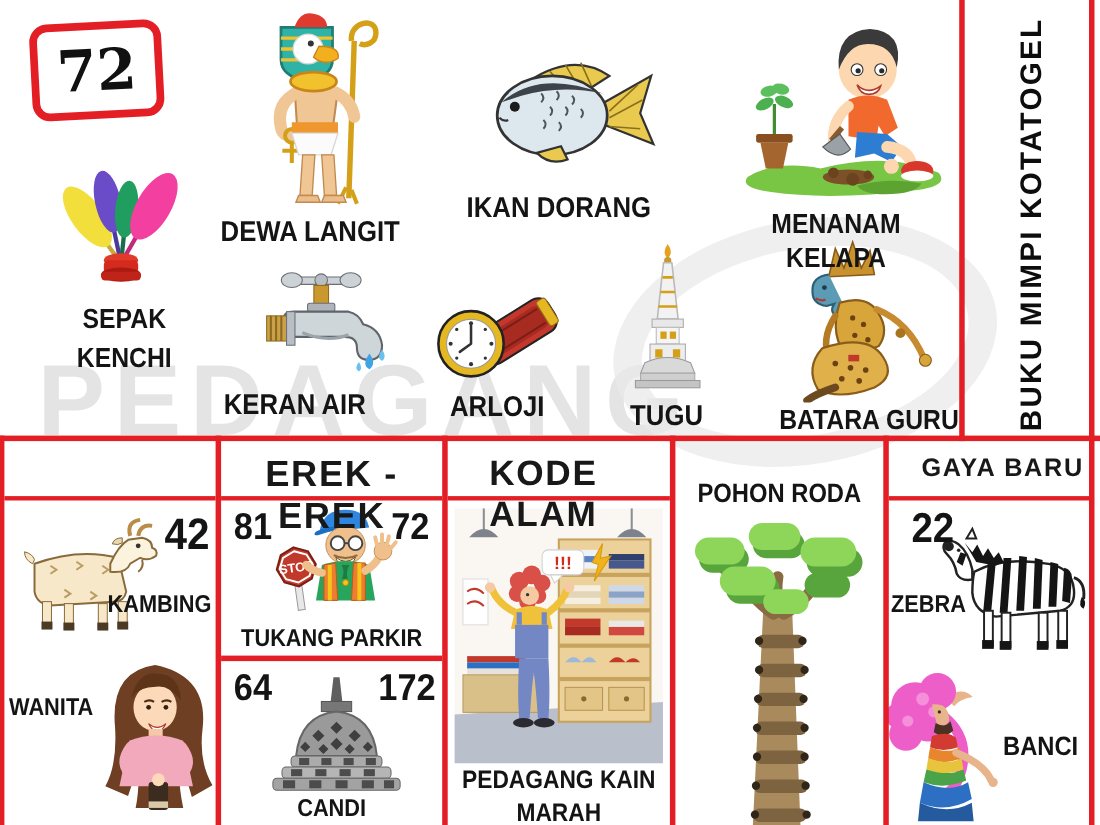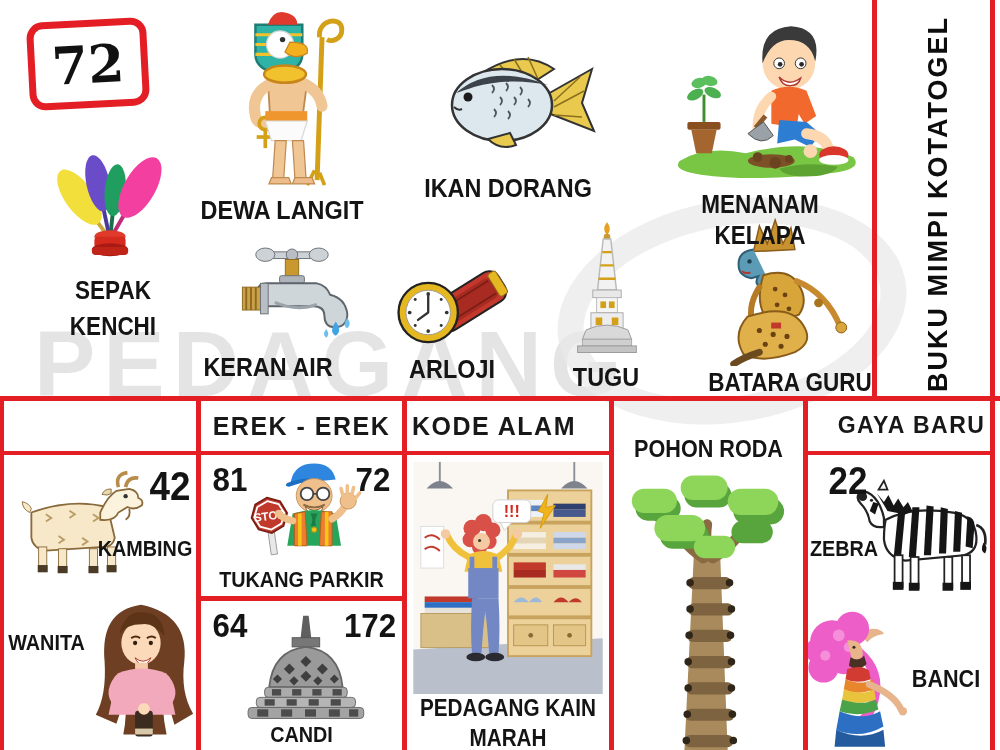"EREK - EREK" div.hdr { font-size: 25px -> 33px }
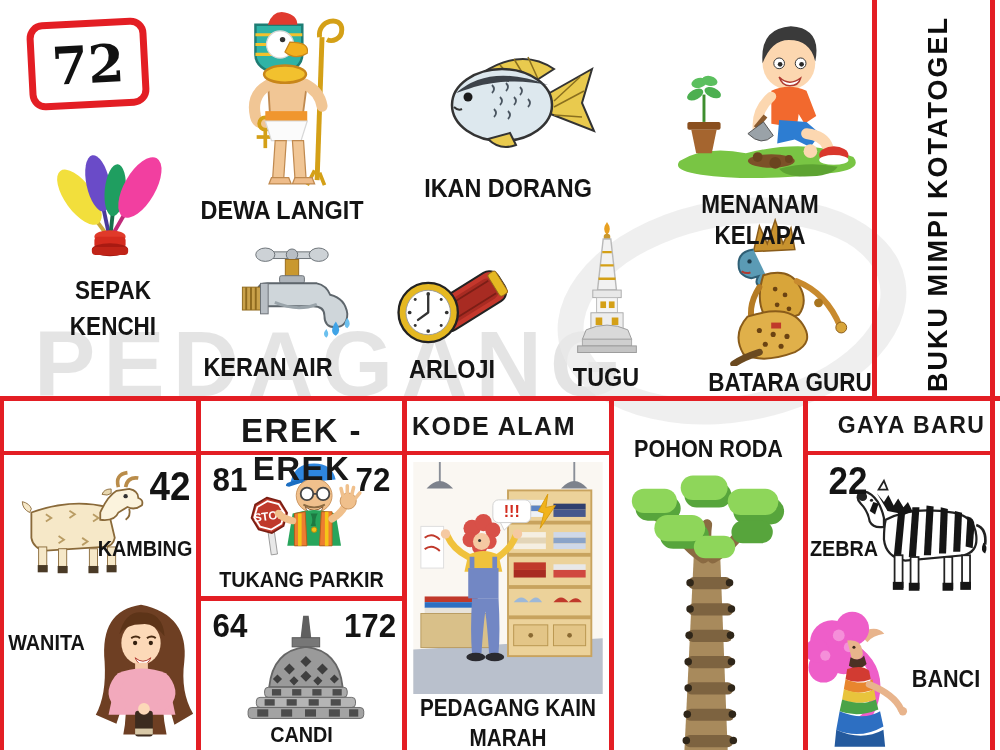"KODE ALAM" div.hdr { font-size: 25px -> 32px }
